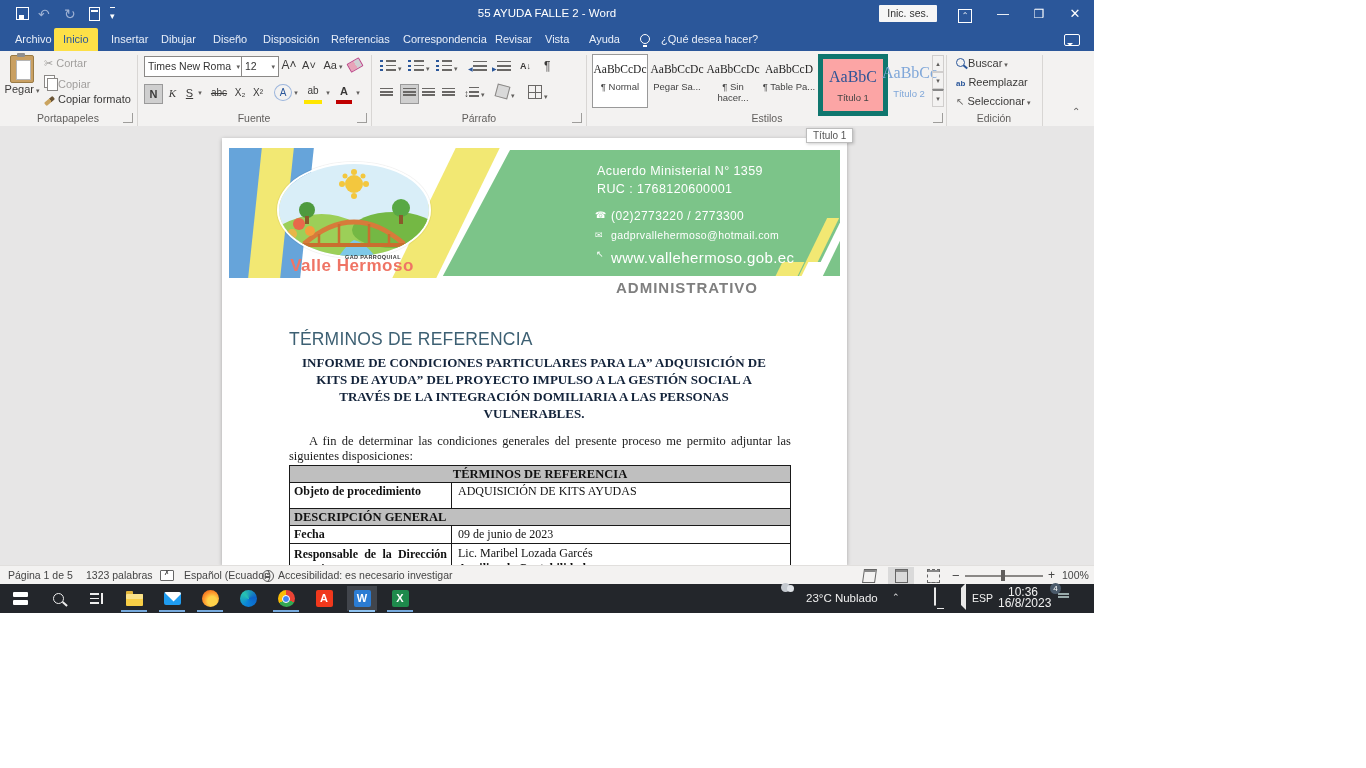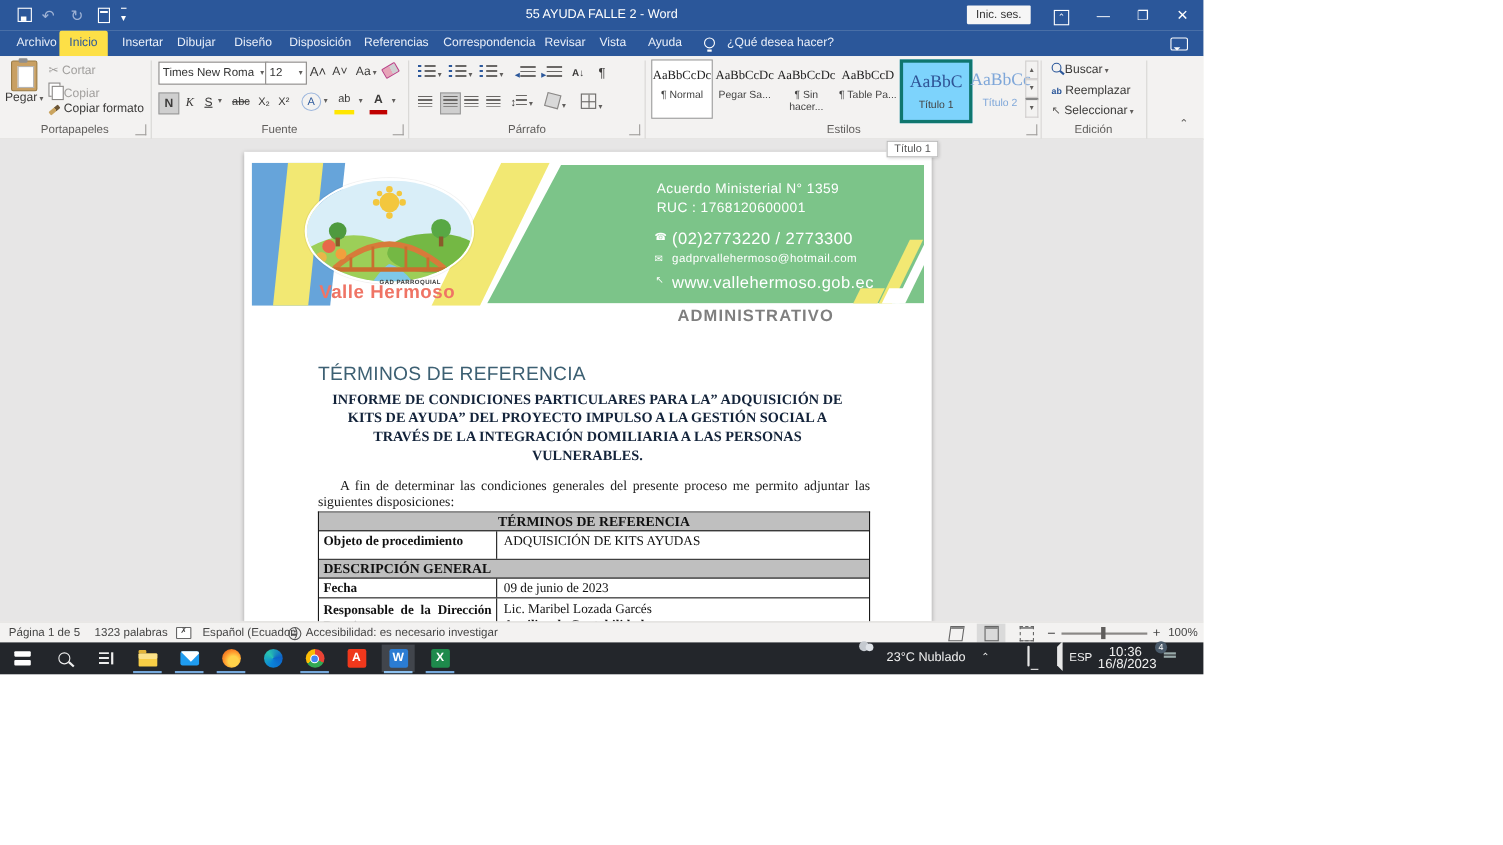"AaBbC" .stylecard.hov { background: #7dd3fc -> #fca5a5; border: 3px solid #0f766e -> 5px solid #0f766e }
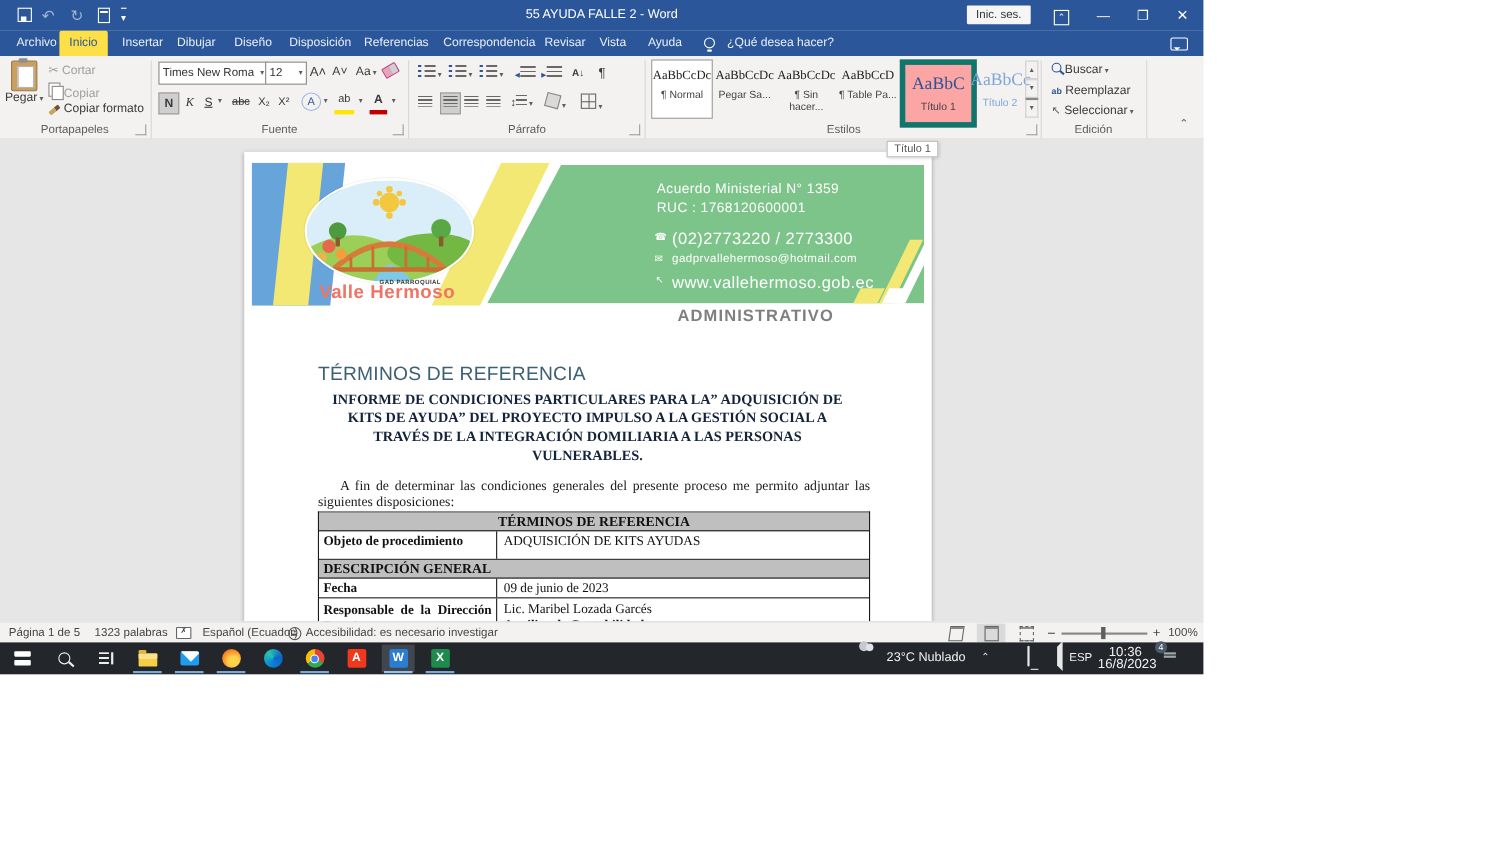"(02)2773220 / 2773300" div.gtxt { font-size: 15px -> 12px }
